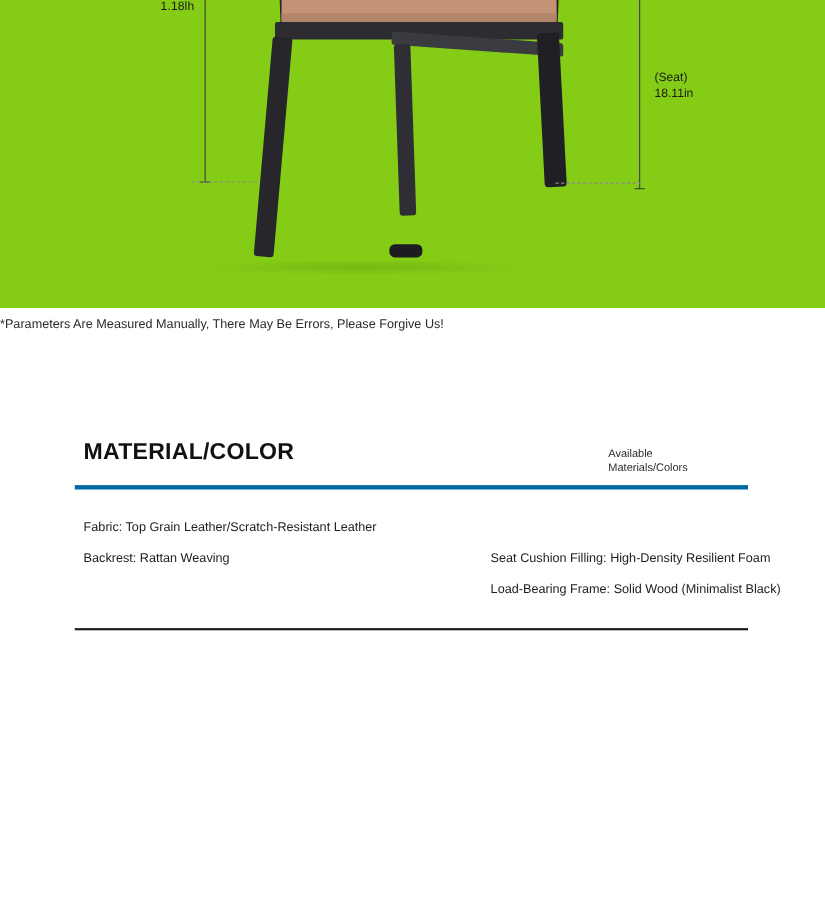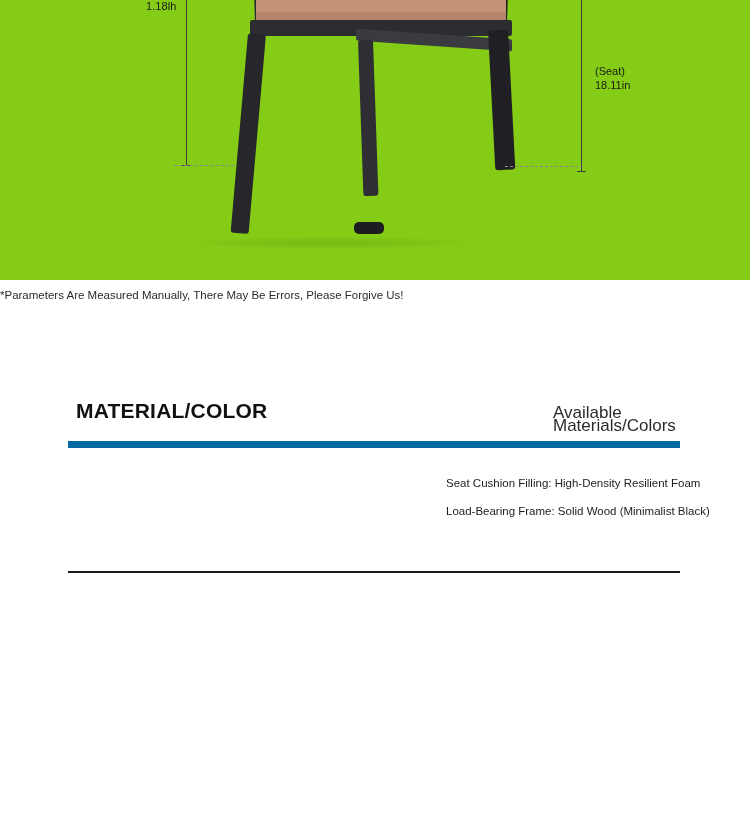"MATERIAL/COLOR" .section-head { border-bottom: 7px solid #0369a1 -> 4px solid #0369a1 }
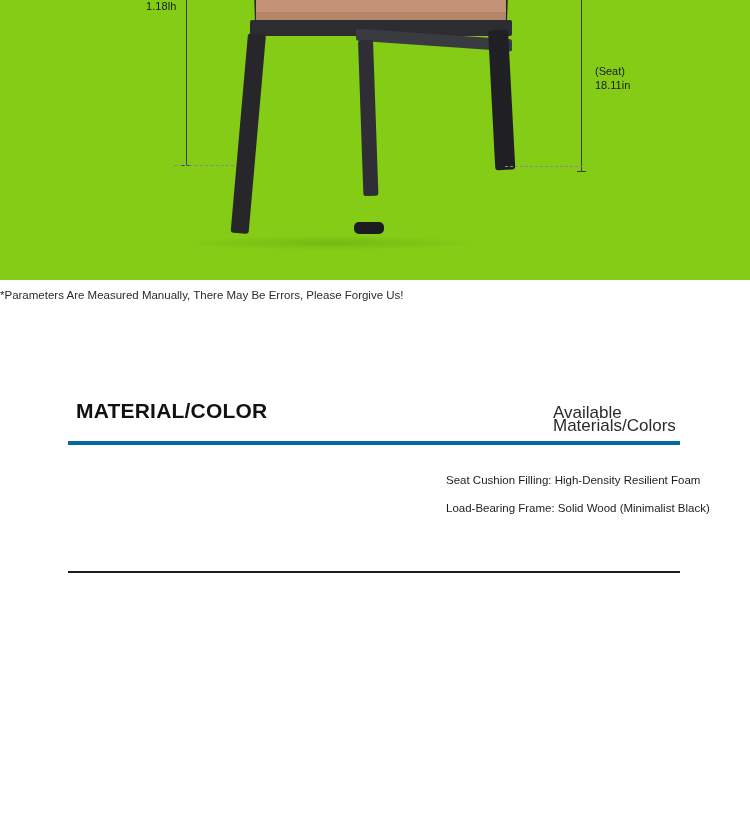"Available" .section-sub { font-size: 17px -> 10px }
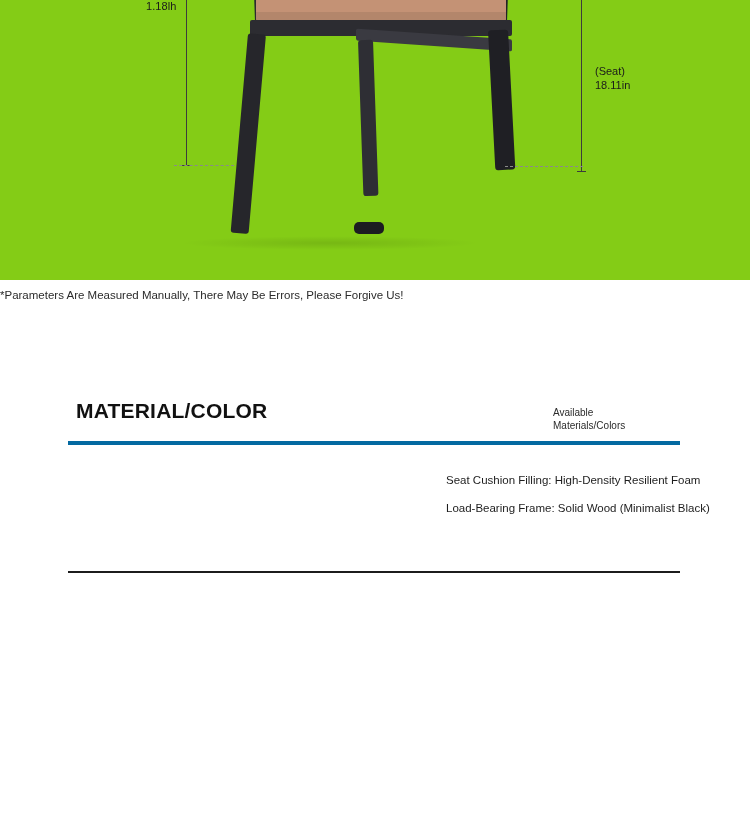"Fabric: Top Grain" div.spec-col { html: none -> <div> <div>Fabric: Top Grain Leather/Scratch-Resistant Leather</div> <div>Backrest: Rattan Weaving</div> </div> }
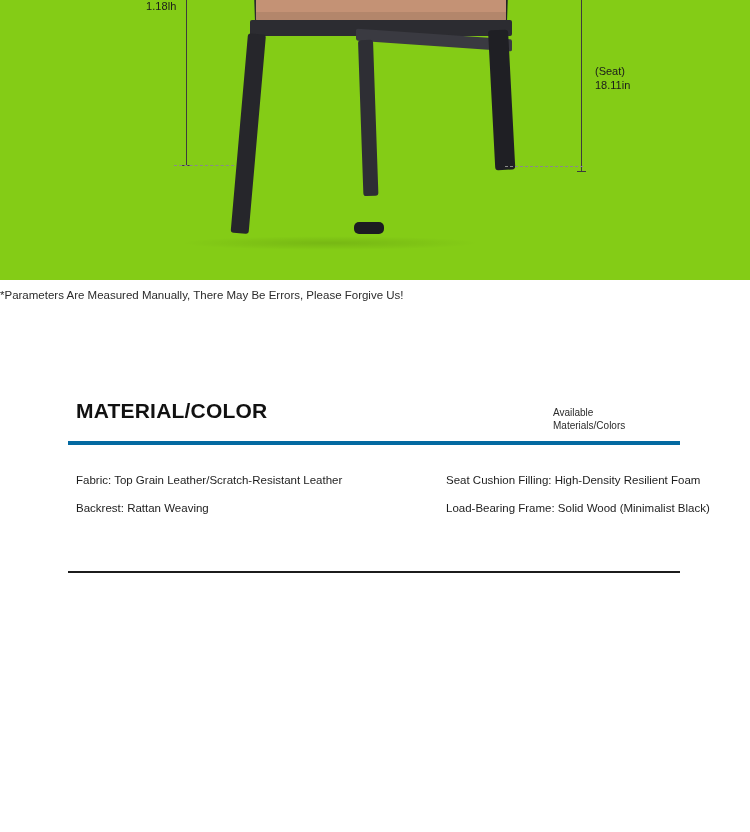"Seat Cushion Filling: High-Density" .spec-col.right { margin-top: none -> 28px }
